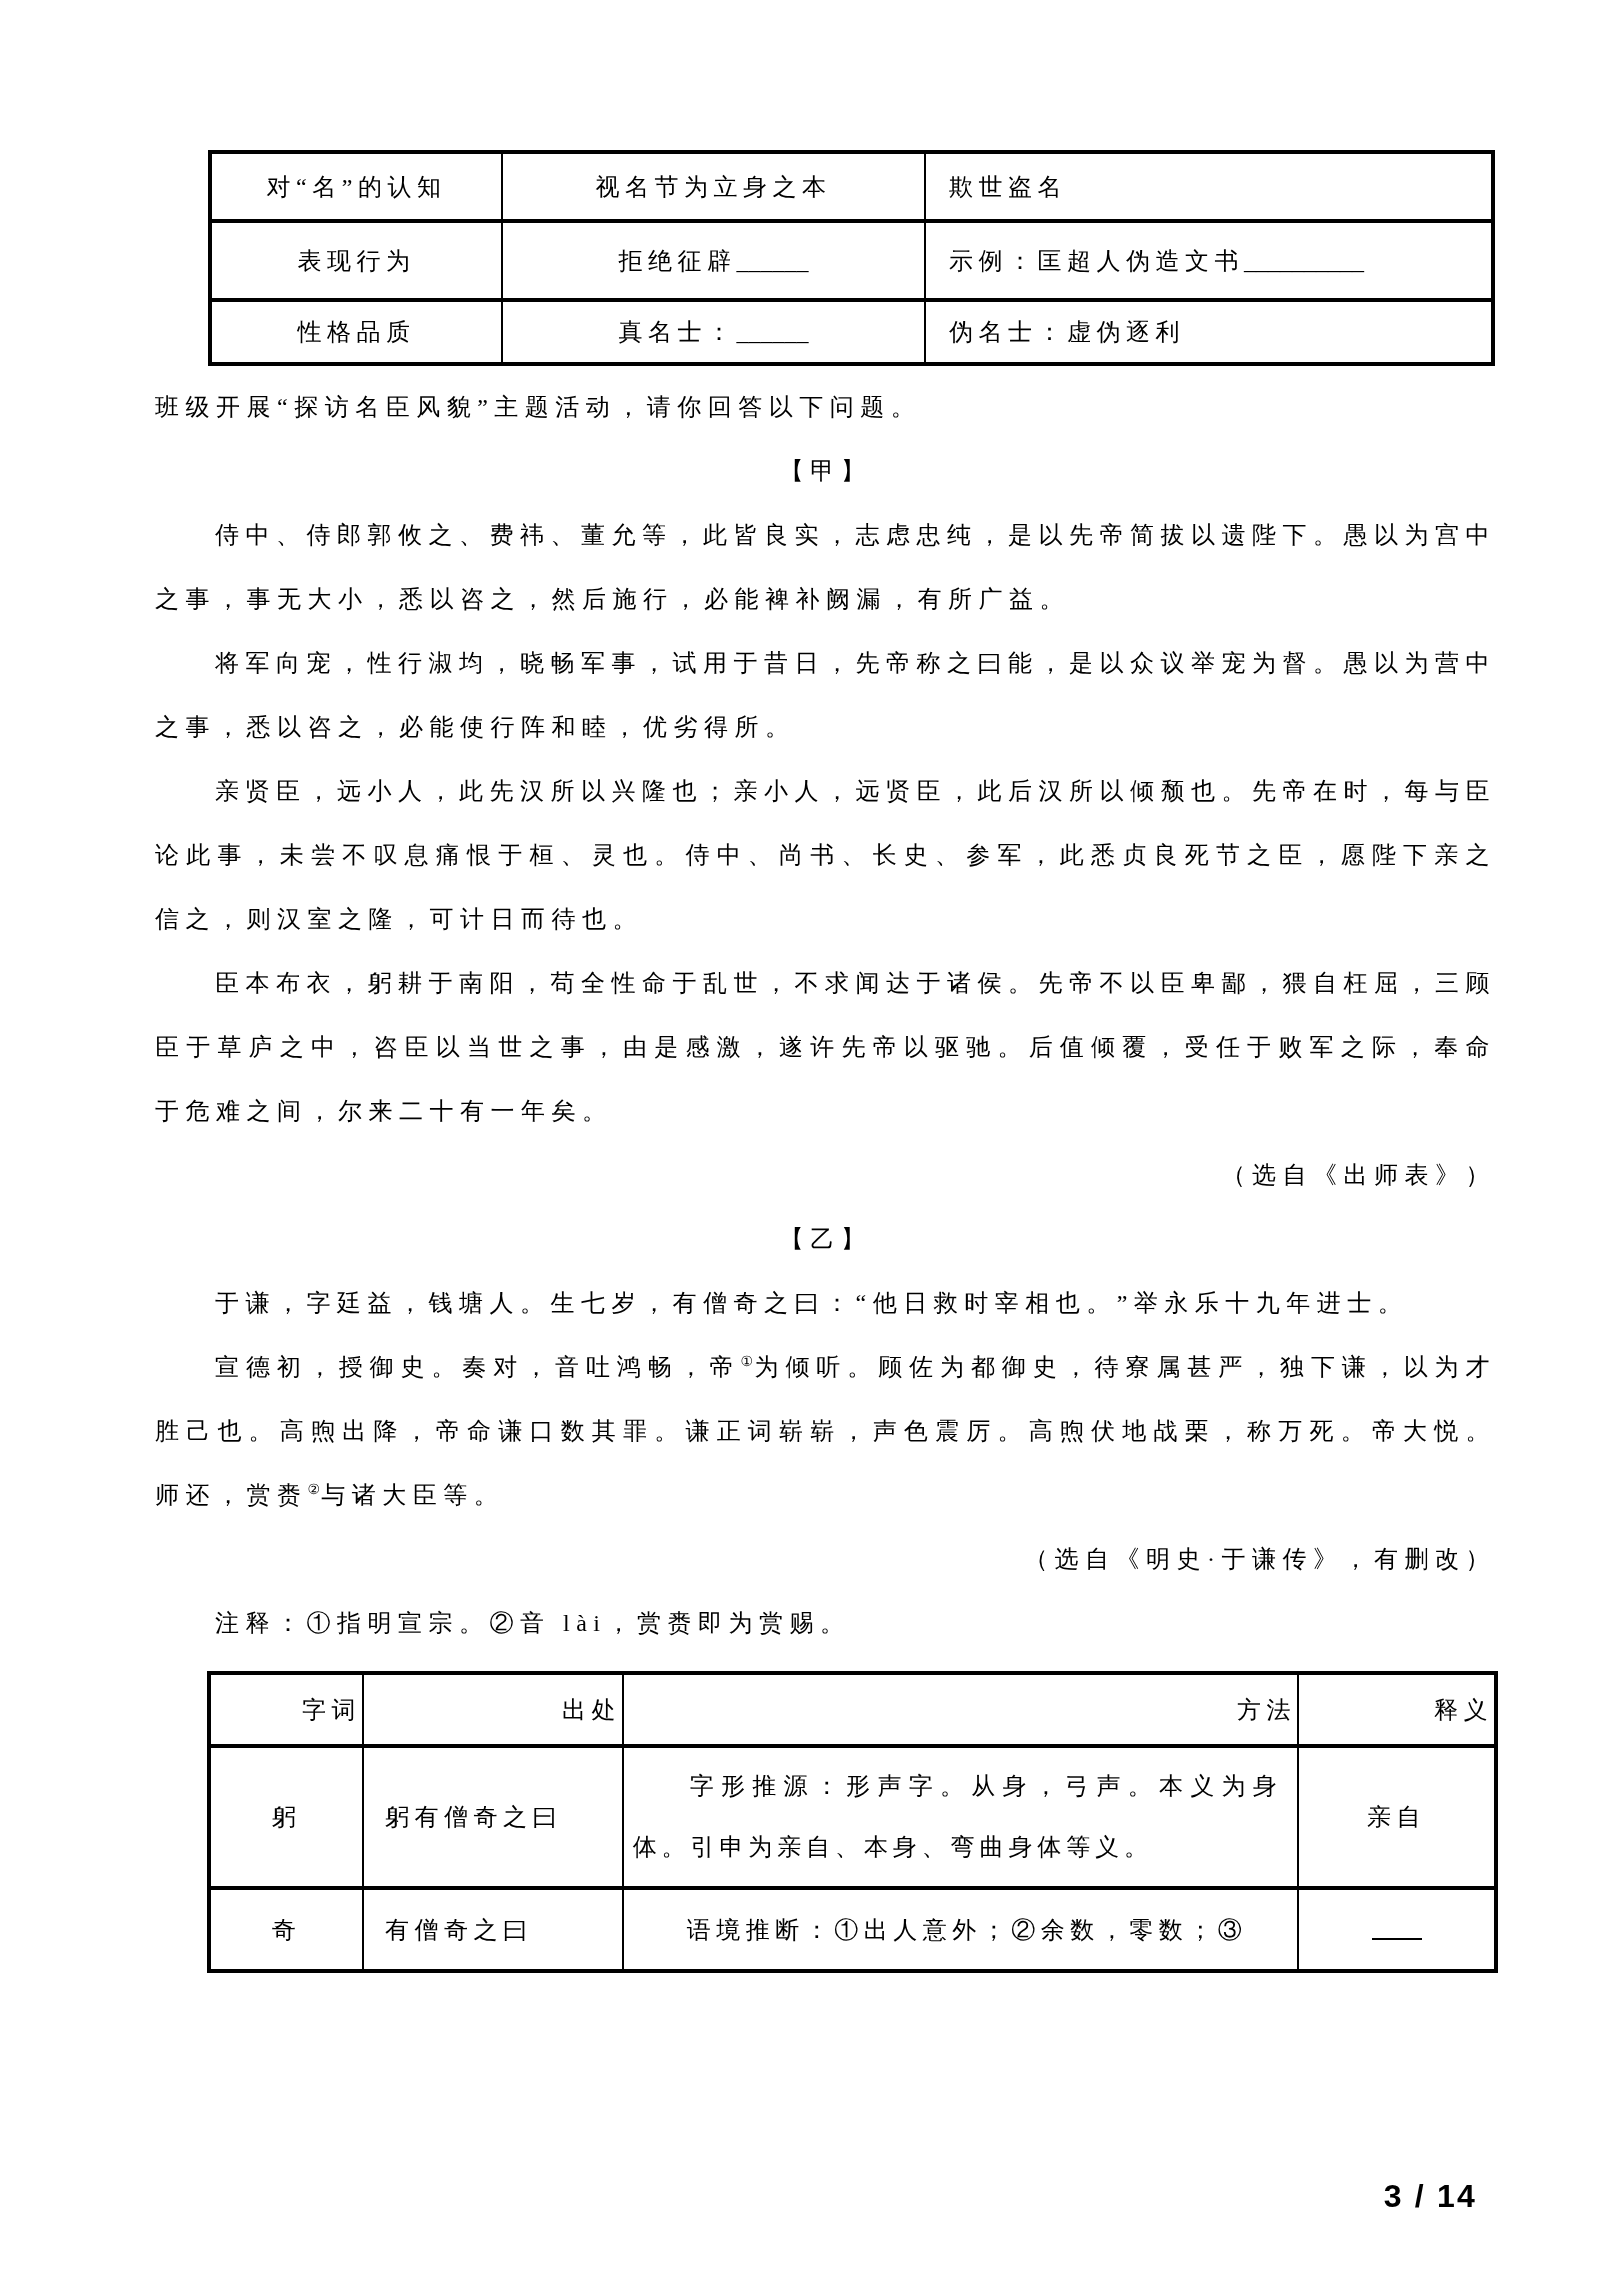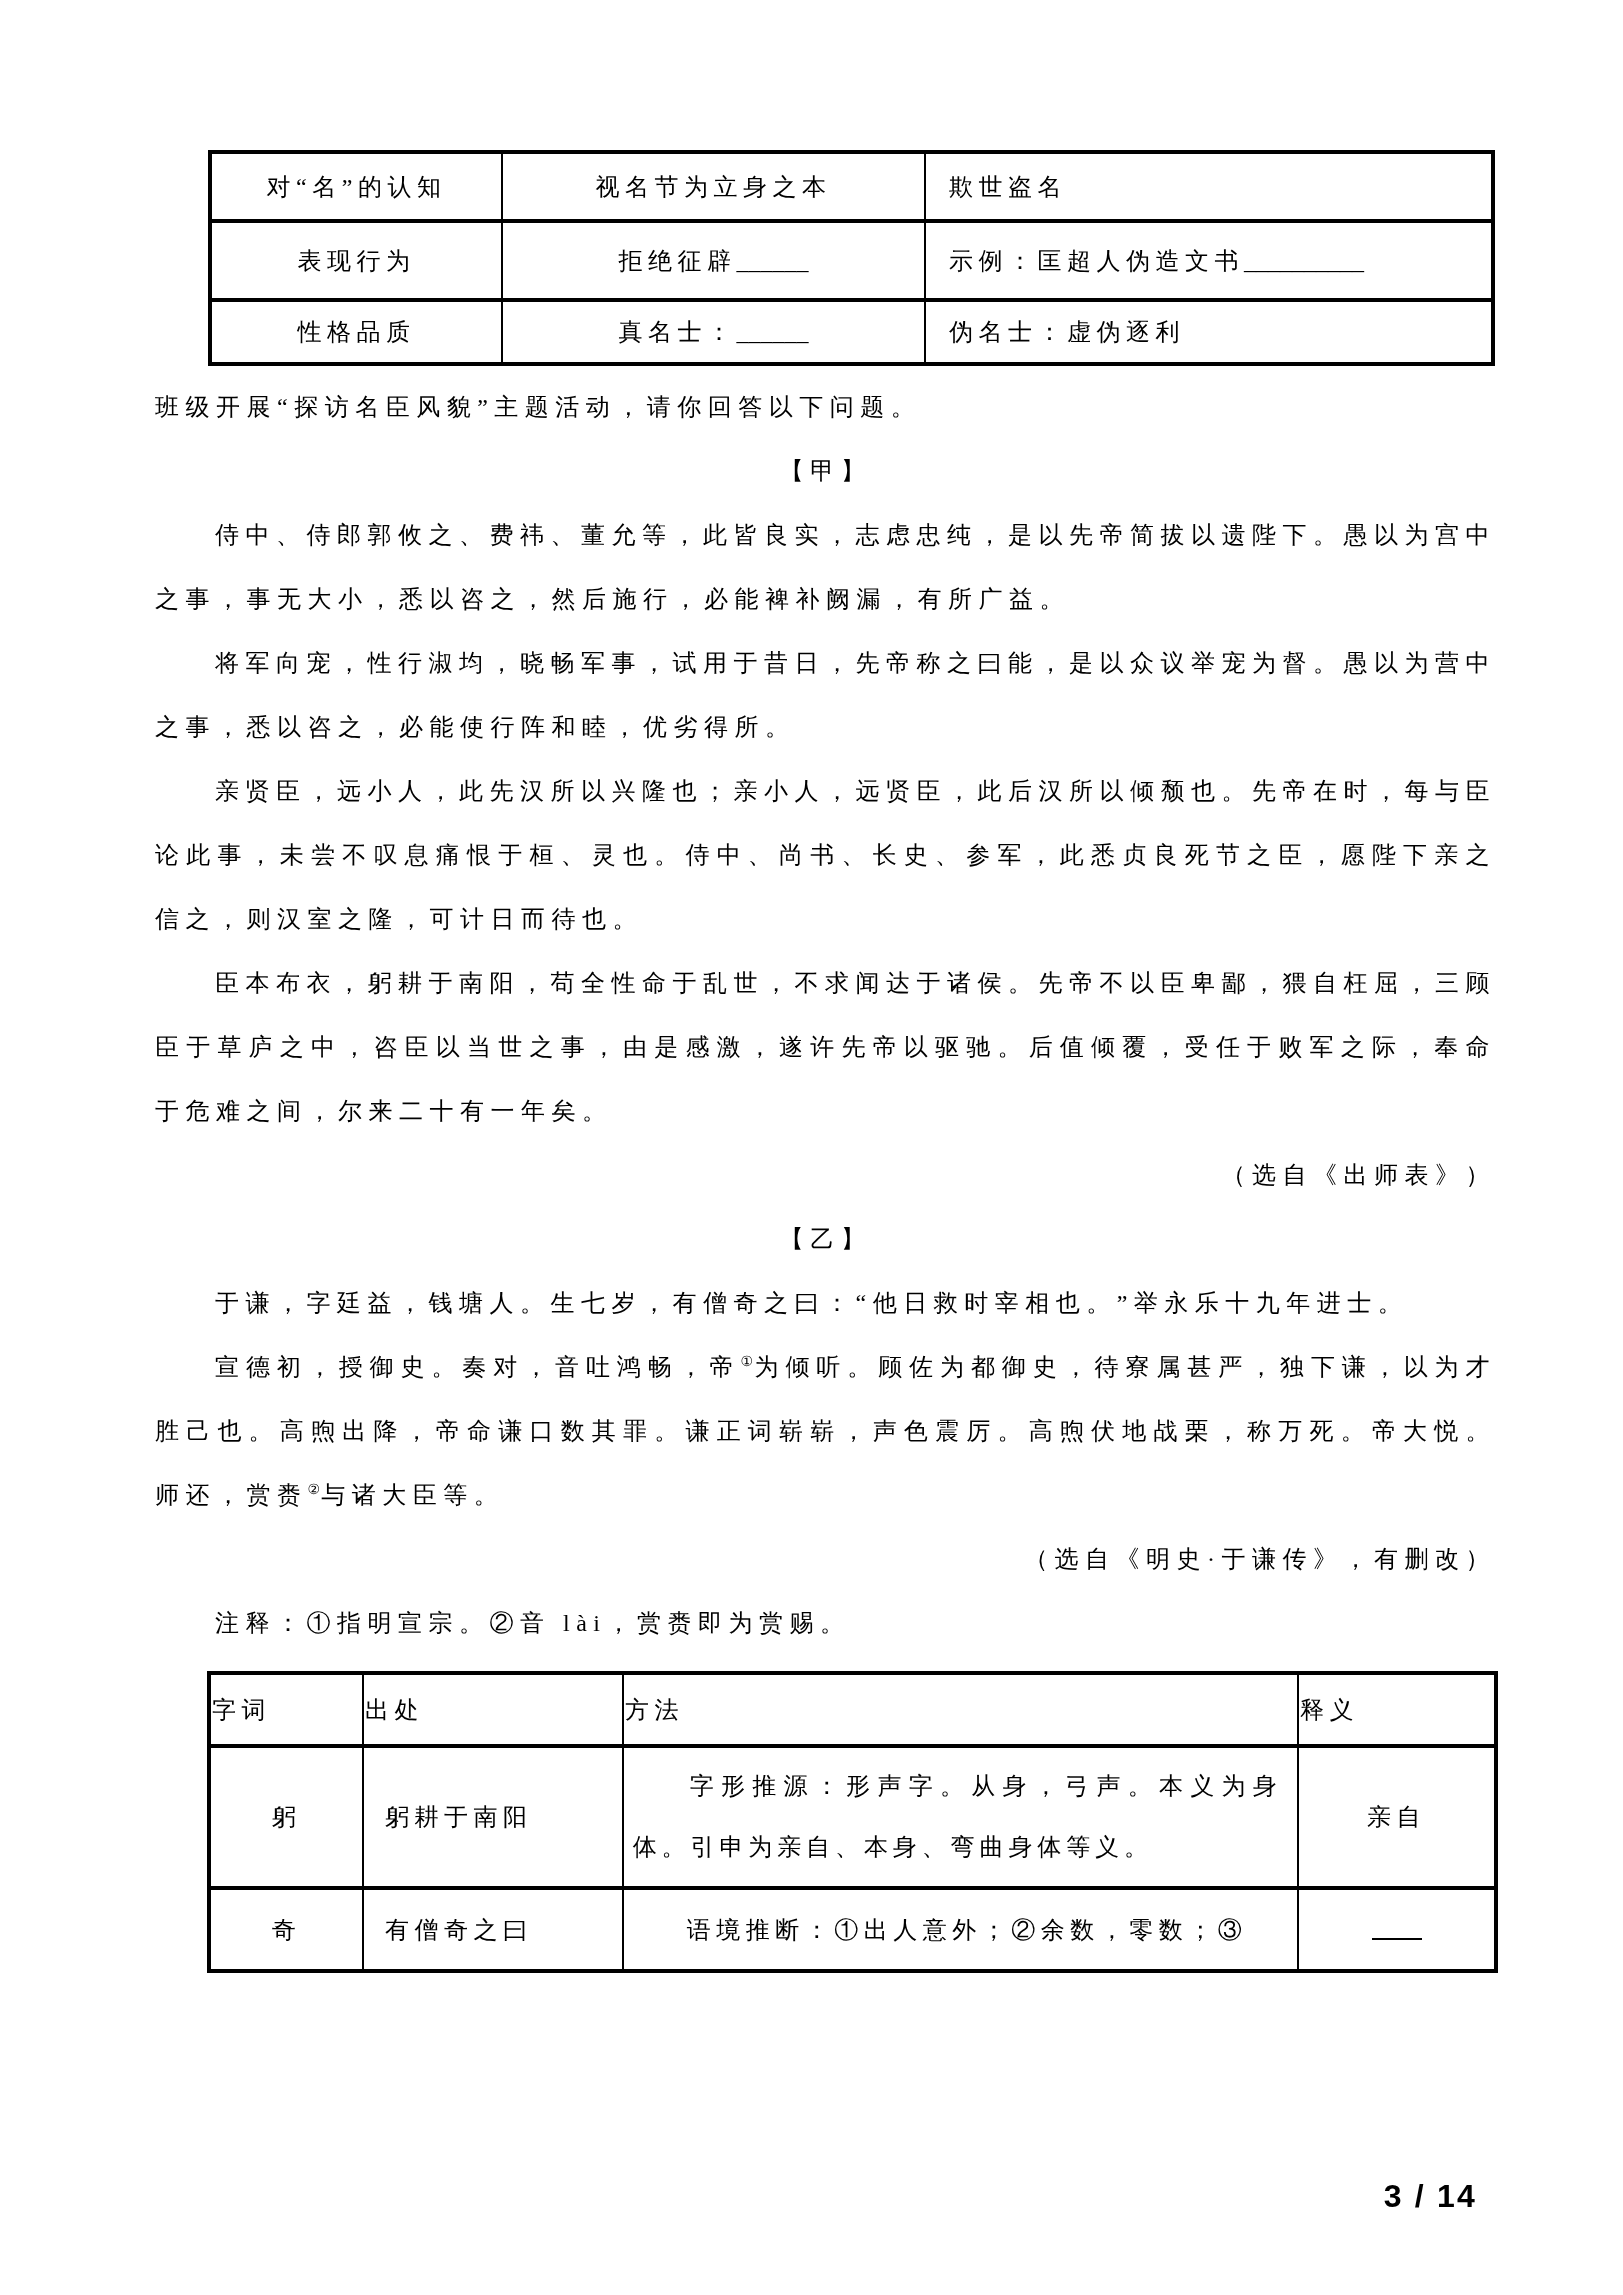"字词" .t2 tr:nth-child(1) td { text-align: left -> right }
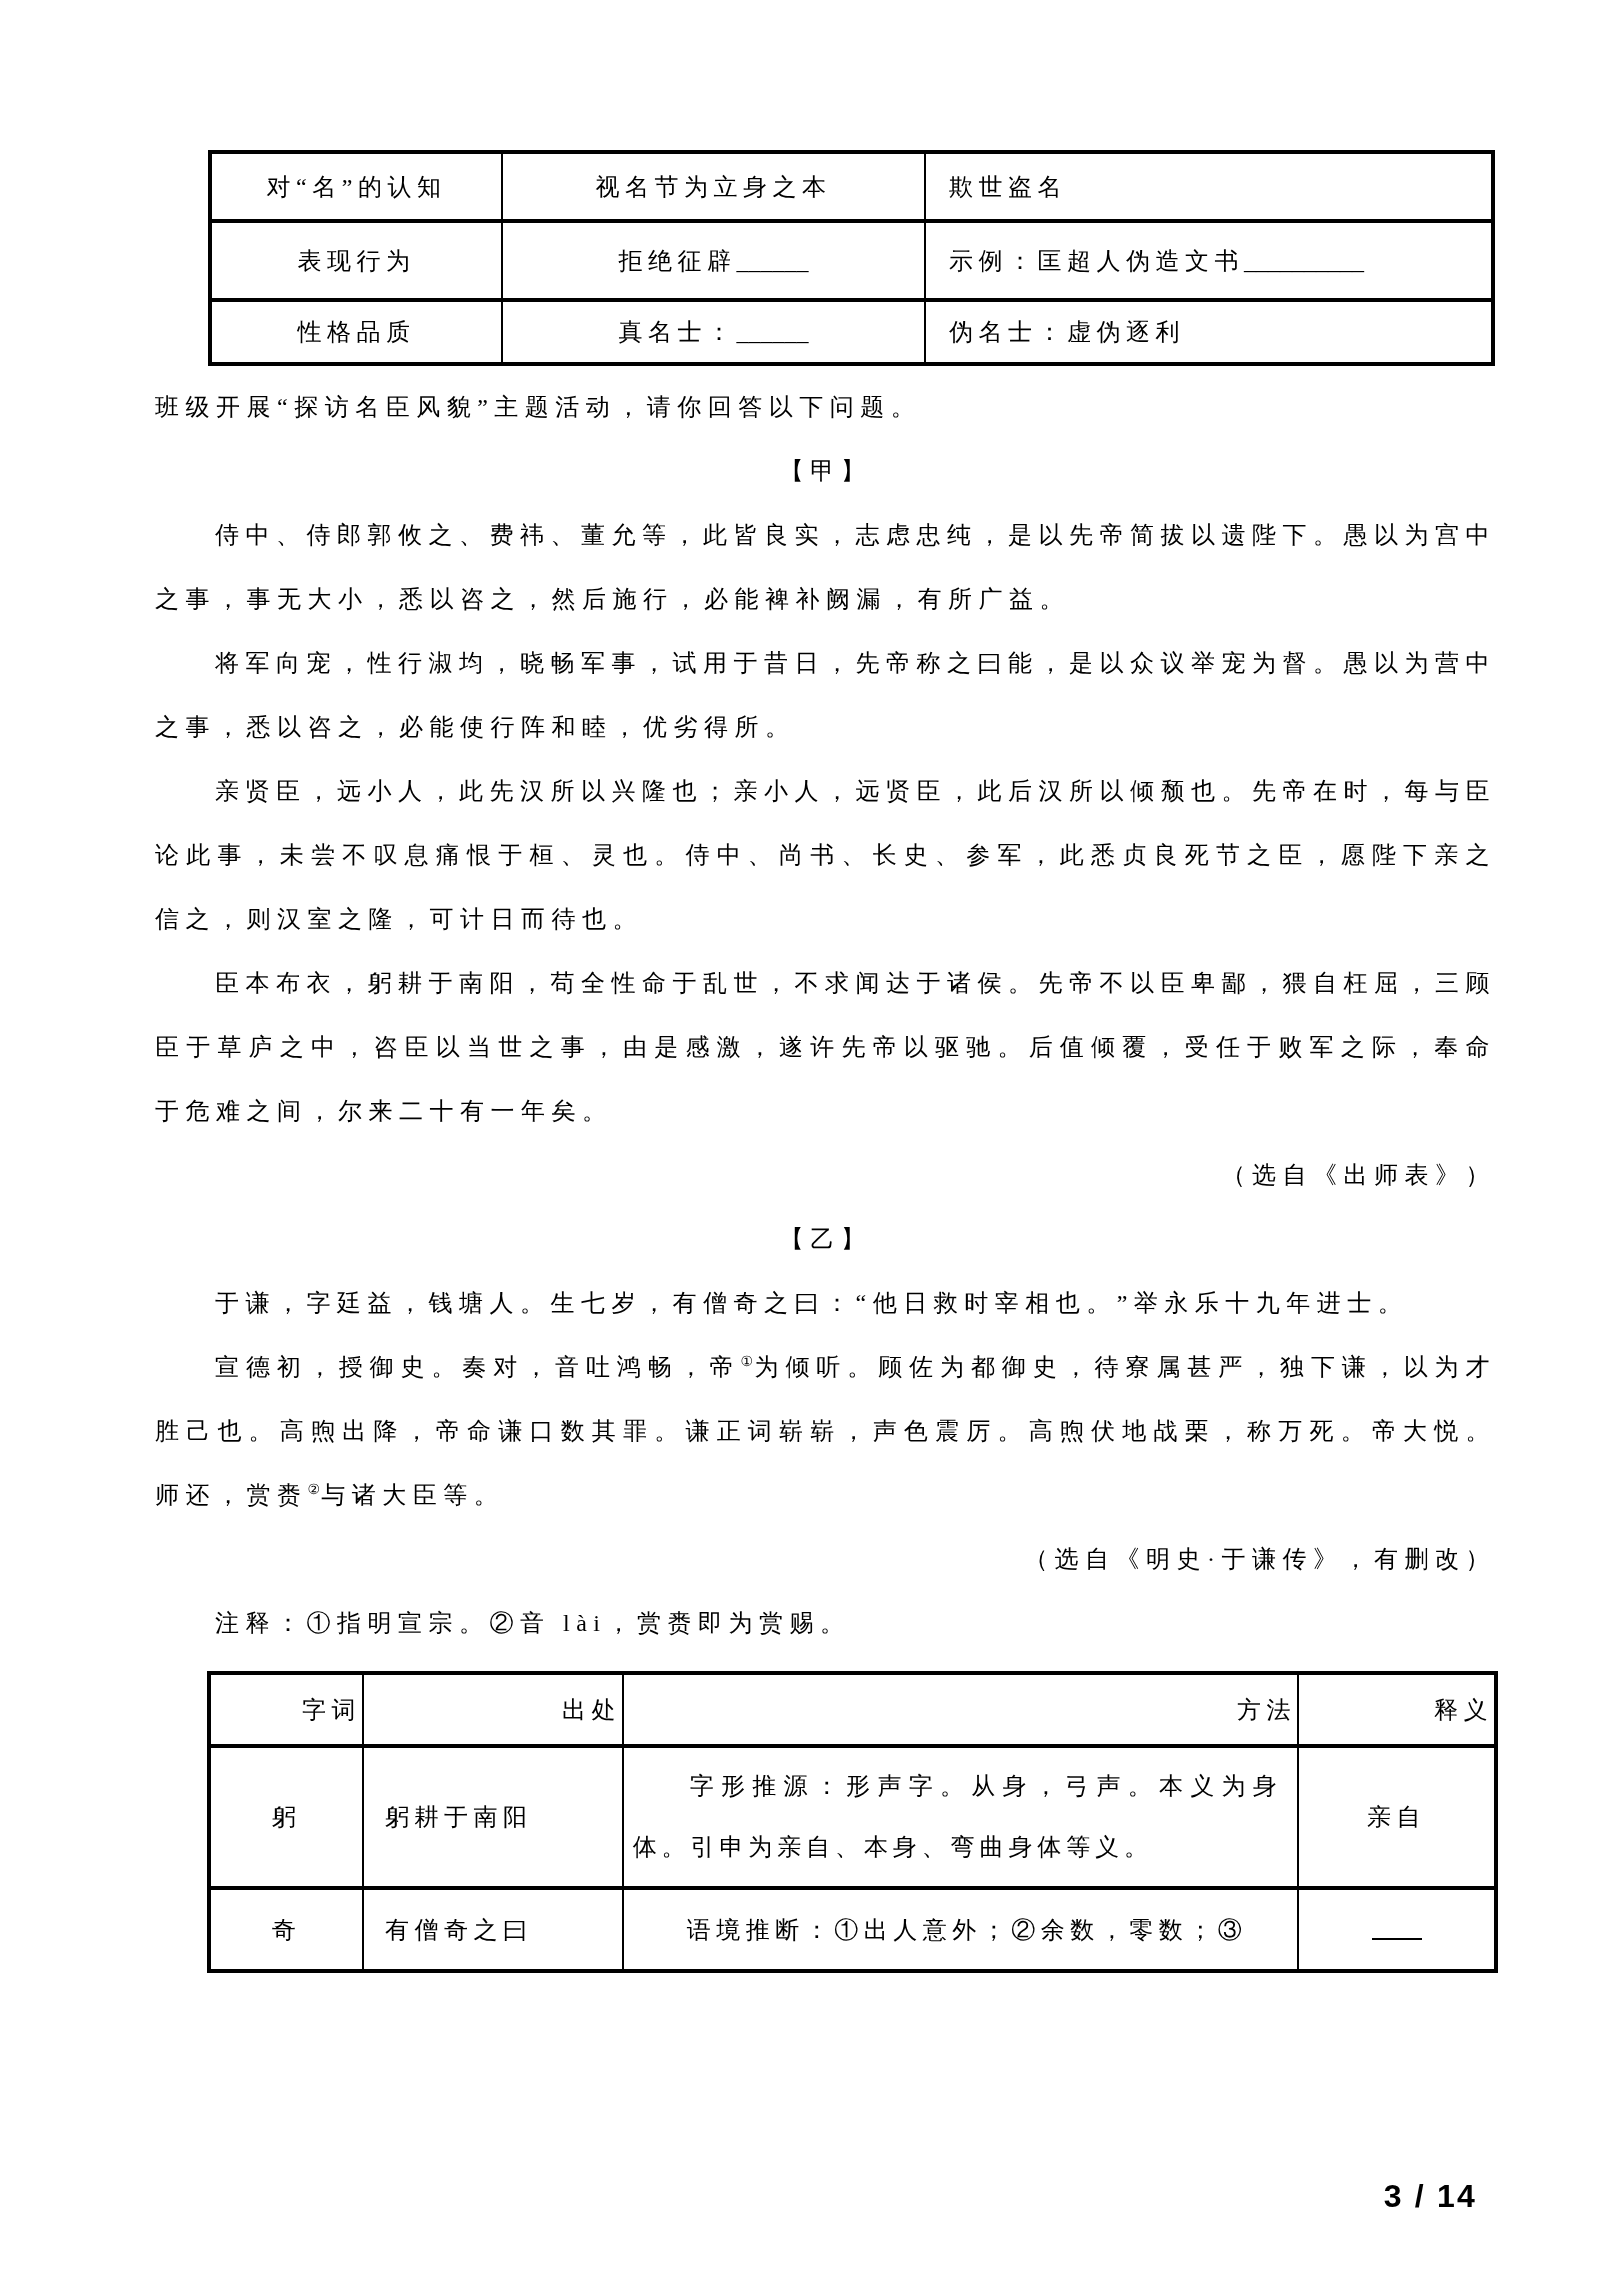"耕于南阳" span { text: 耕于南阳 -> 有僧奇之曰 }
